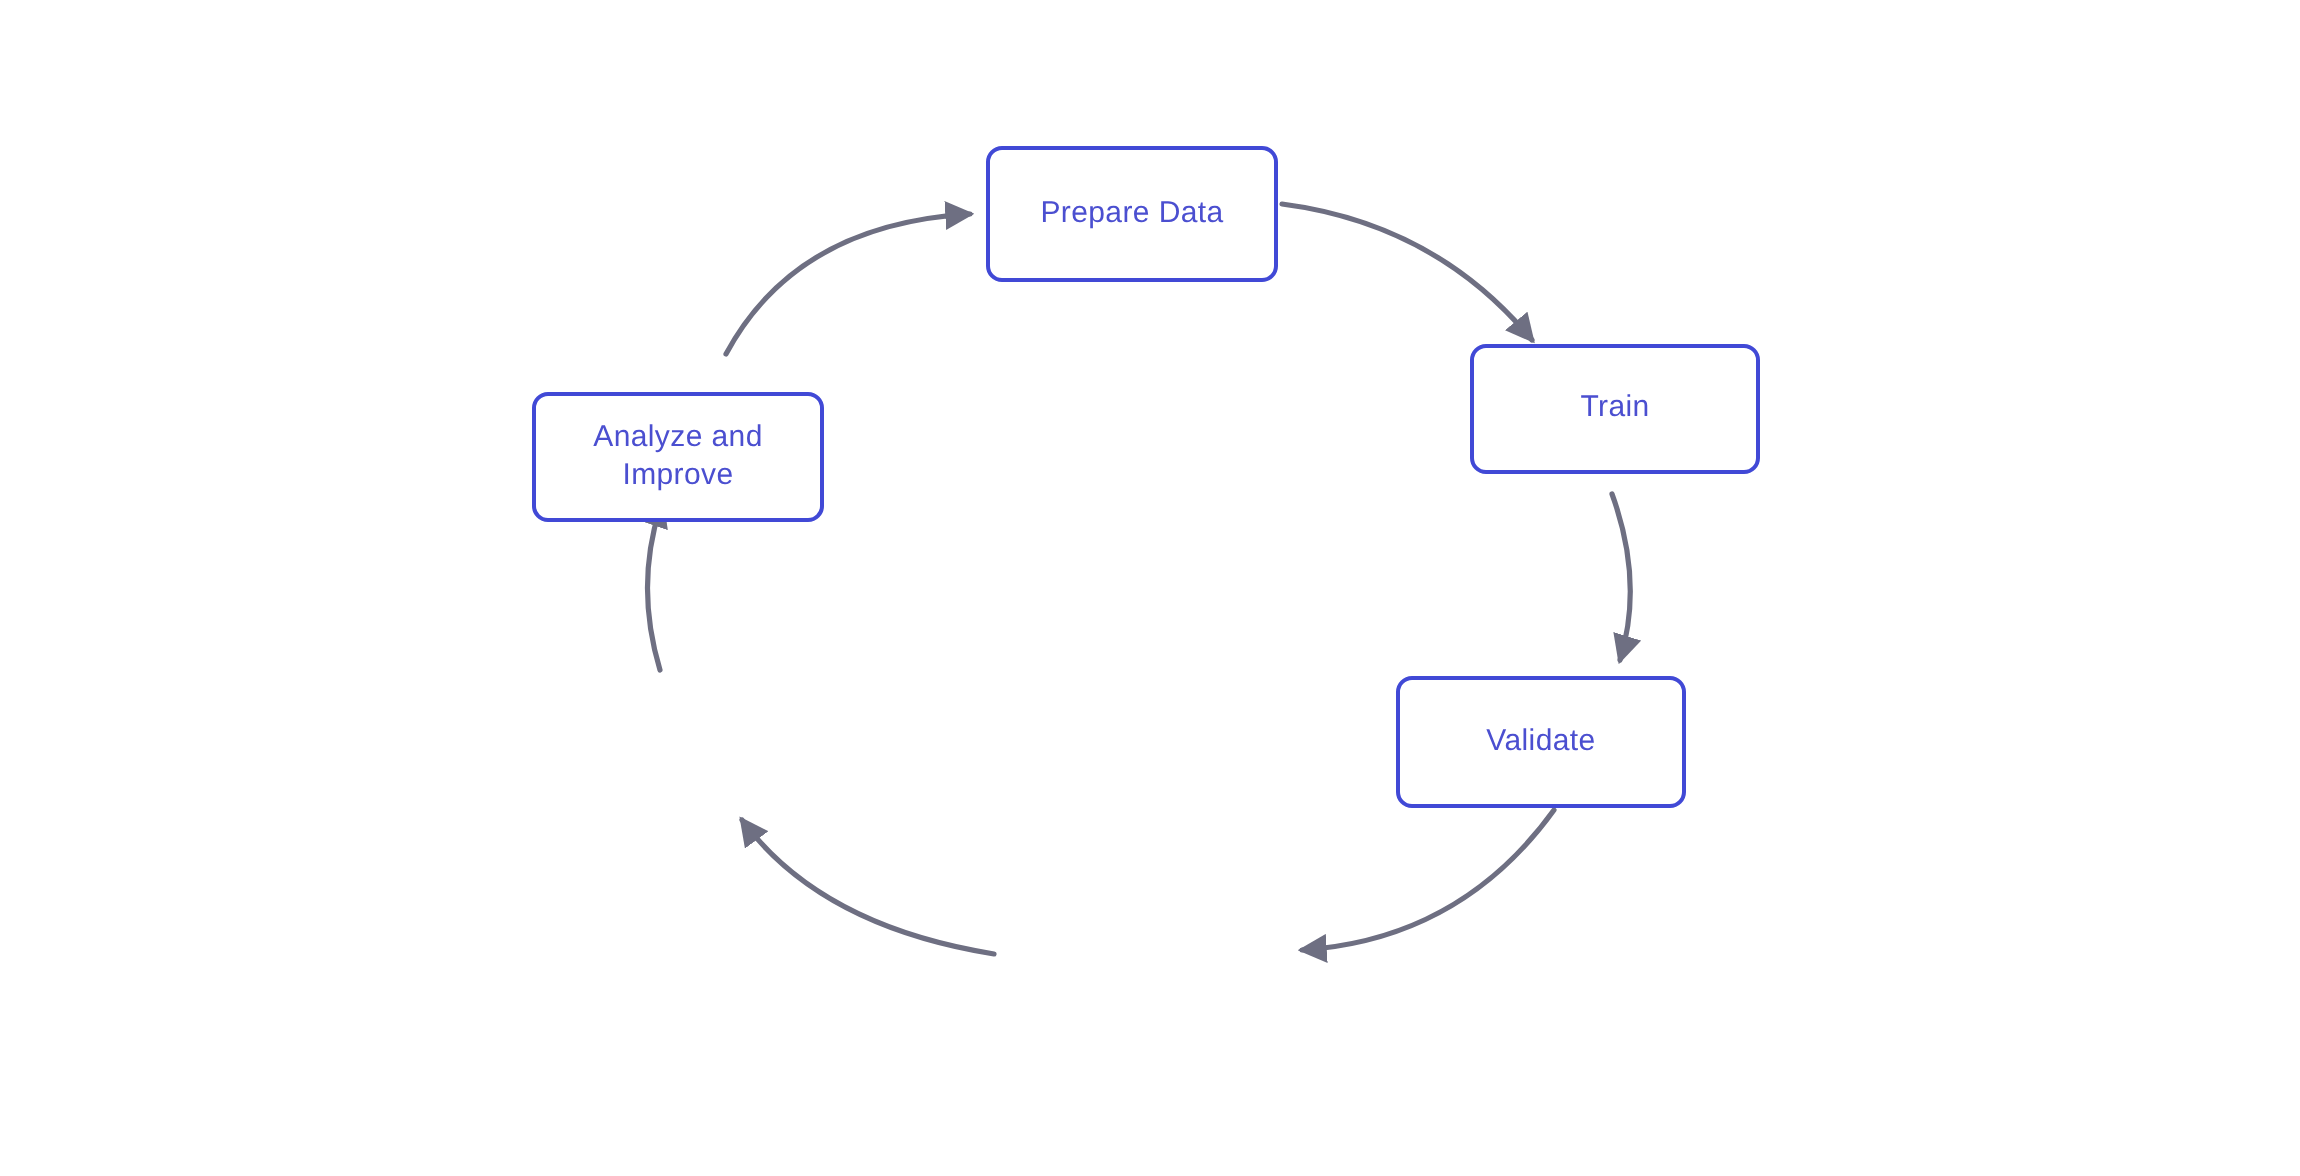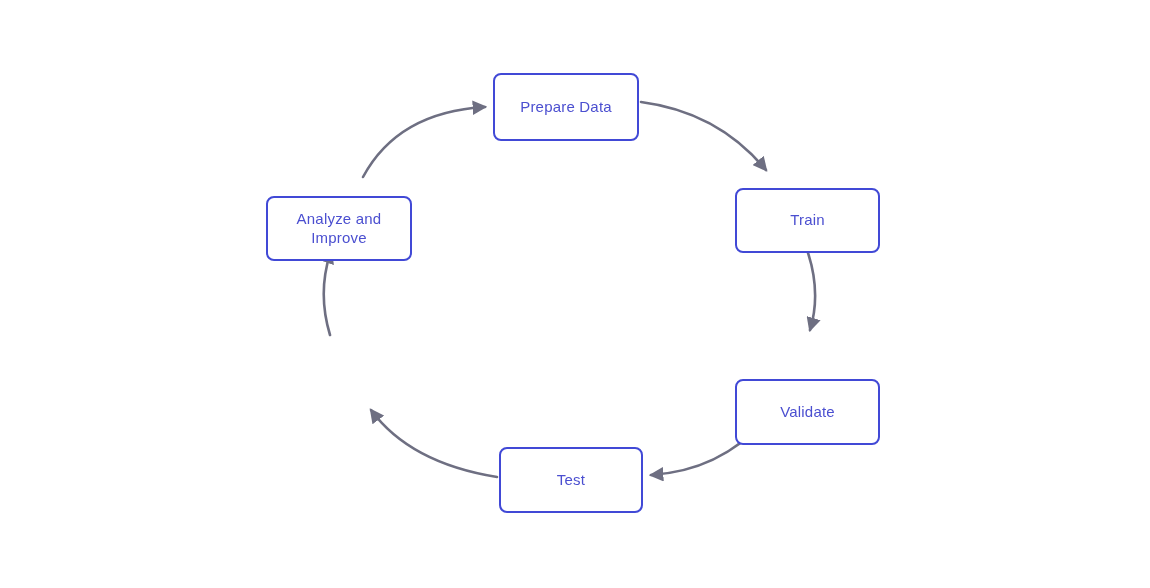"Train" div.node { top: 188px -> 172px }
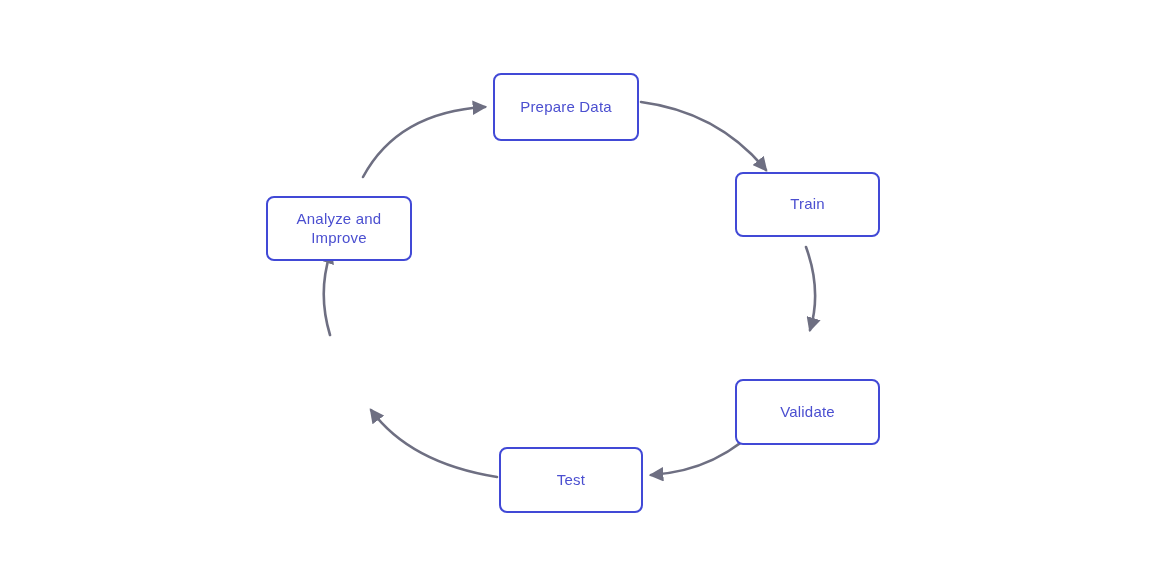"Validate" div.node { left: 735px -> 698px; margin-top: 41px -> none }
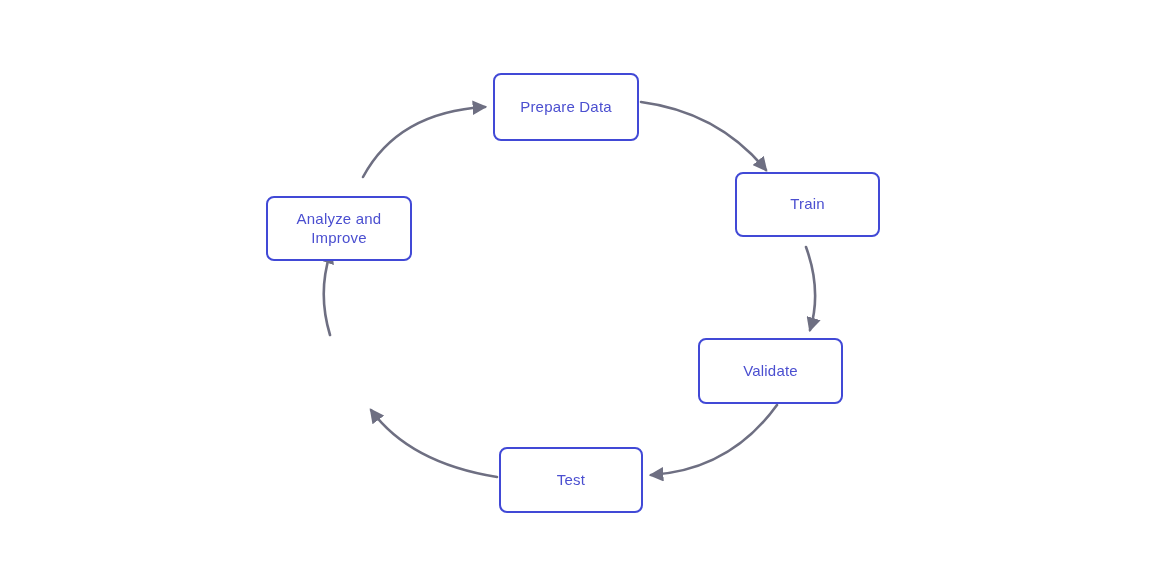"Test" div.node { html: <div> <span>Test</span> </div> -> none }
